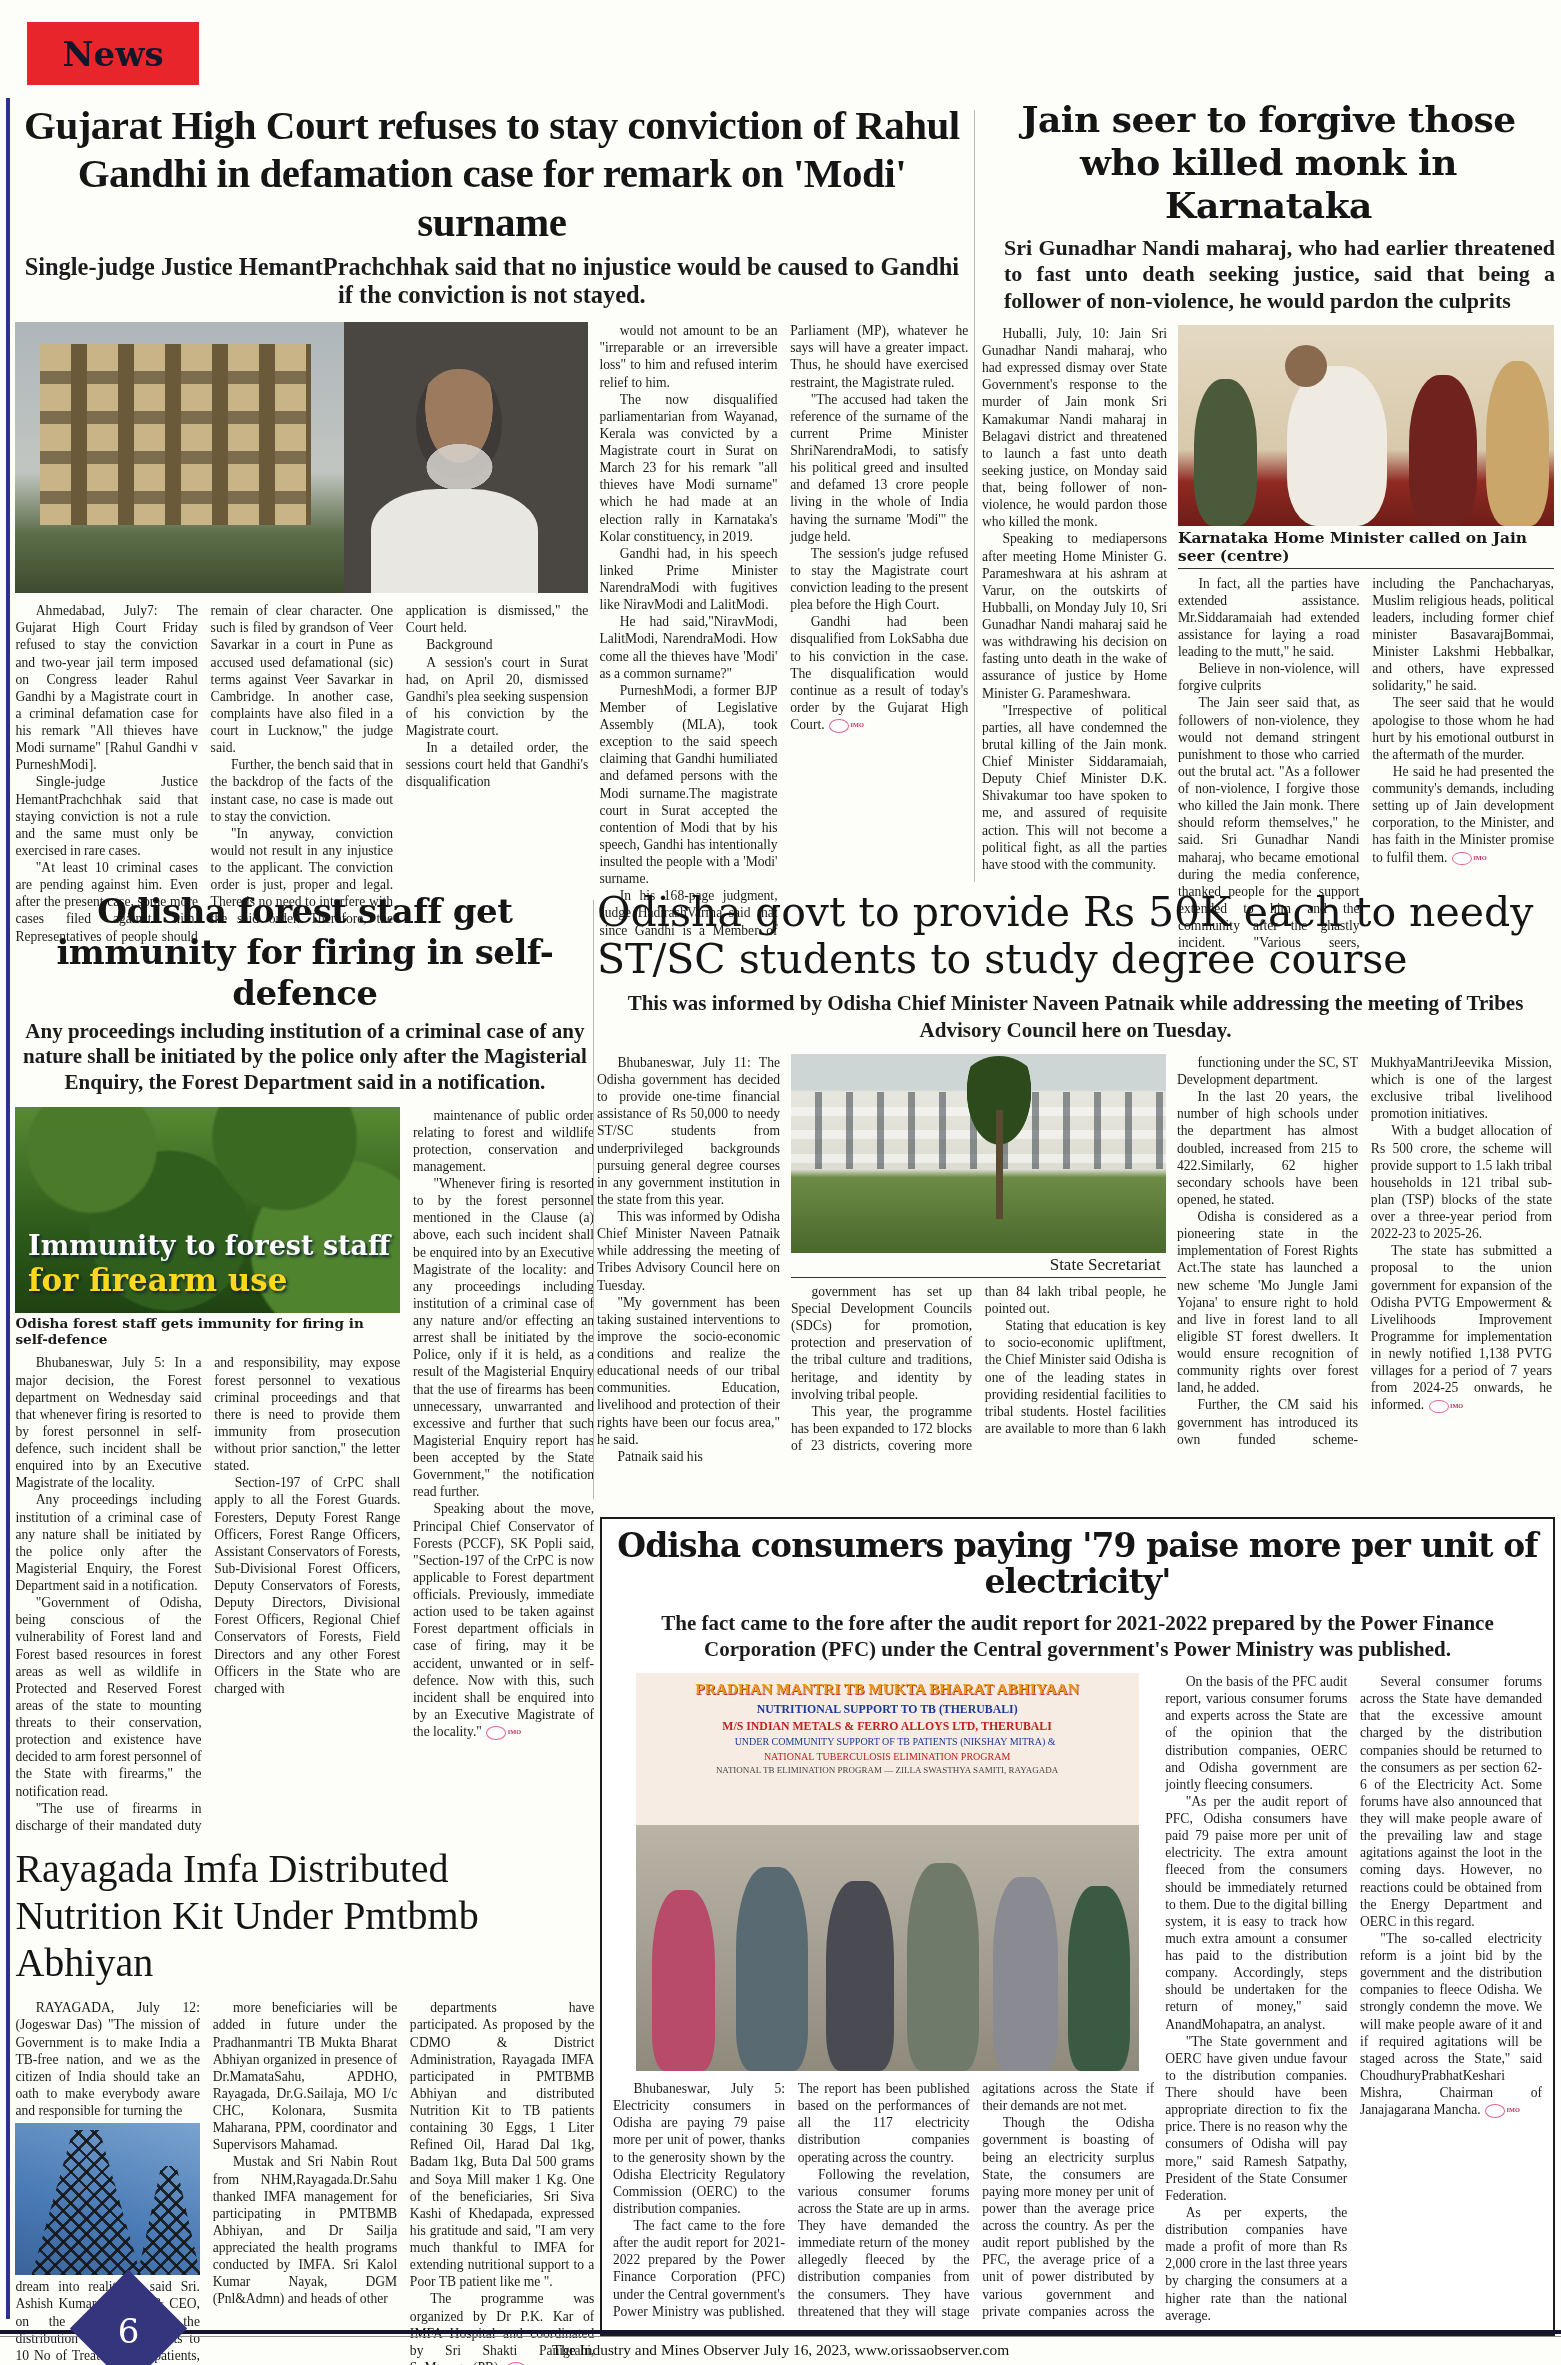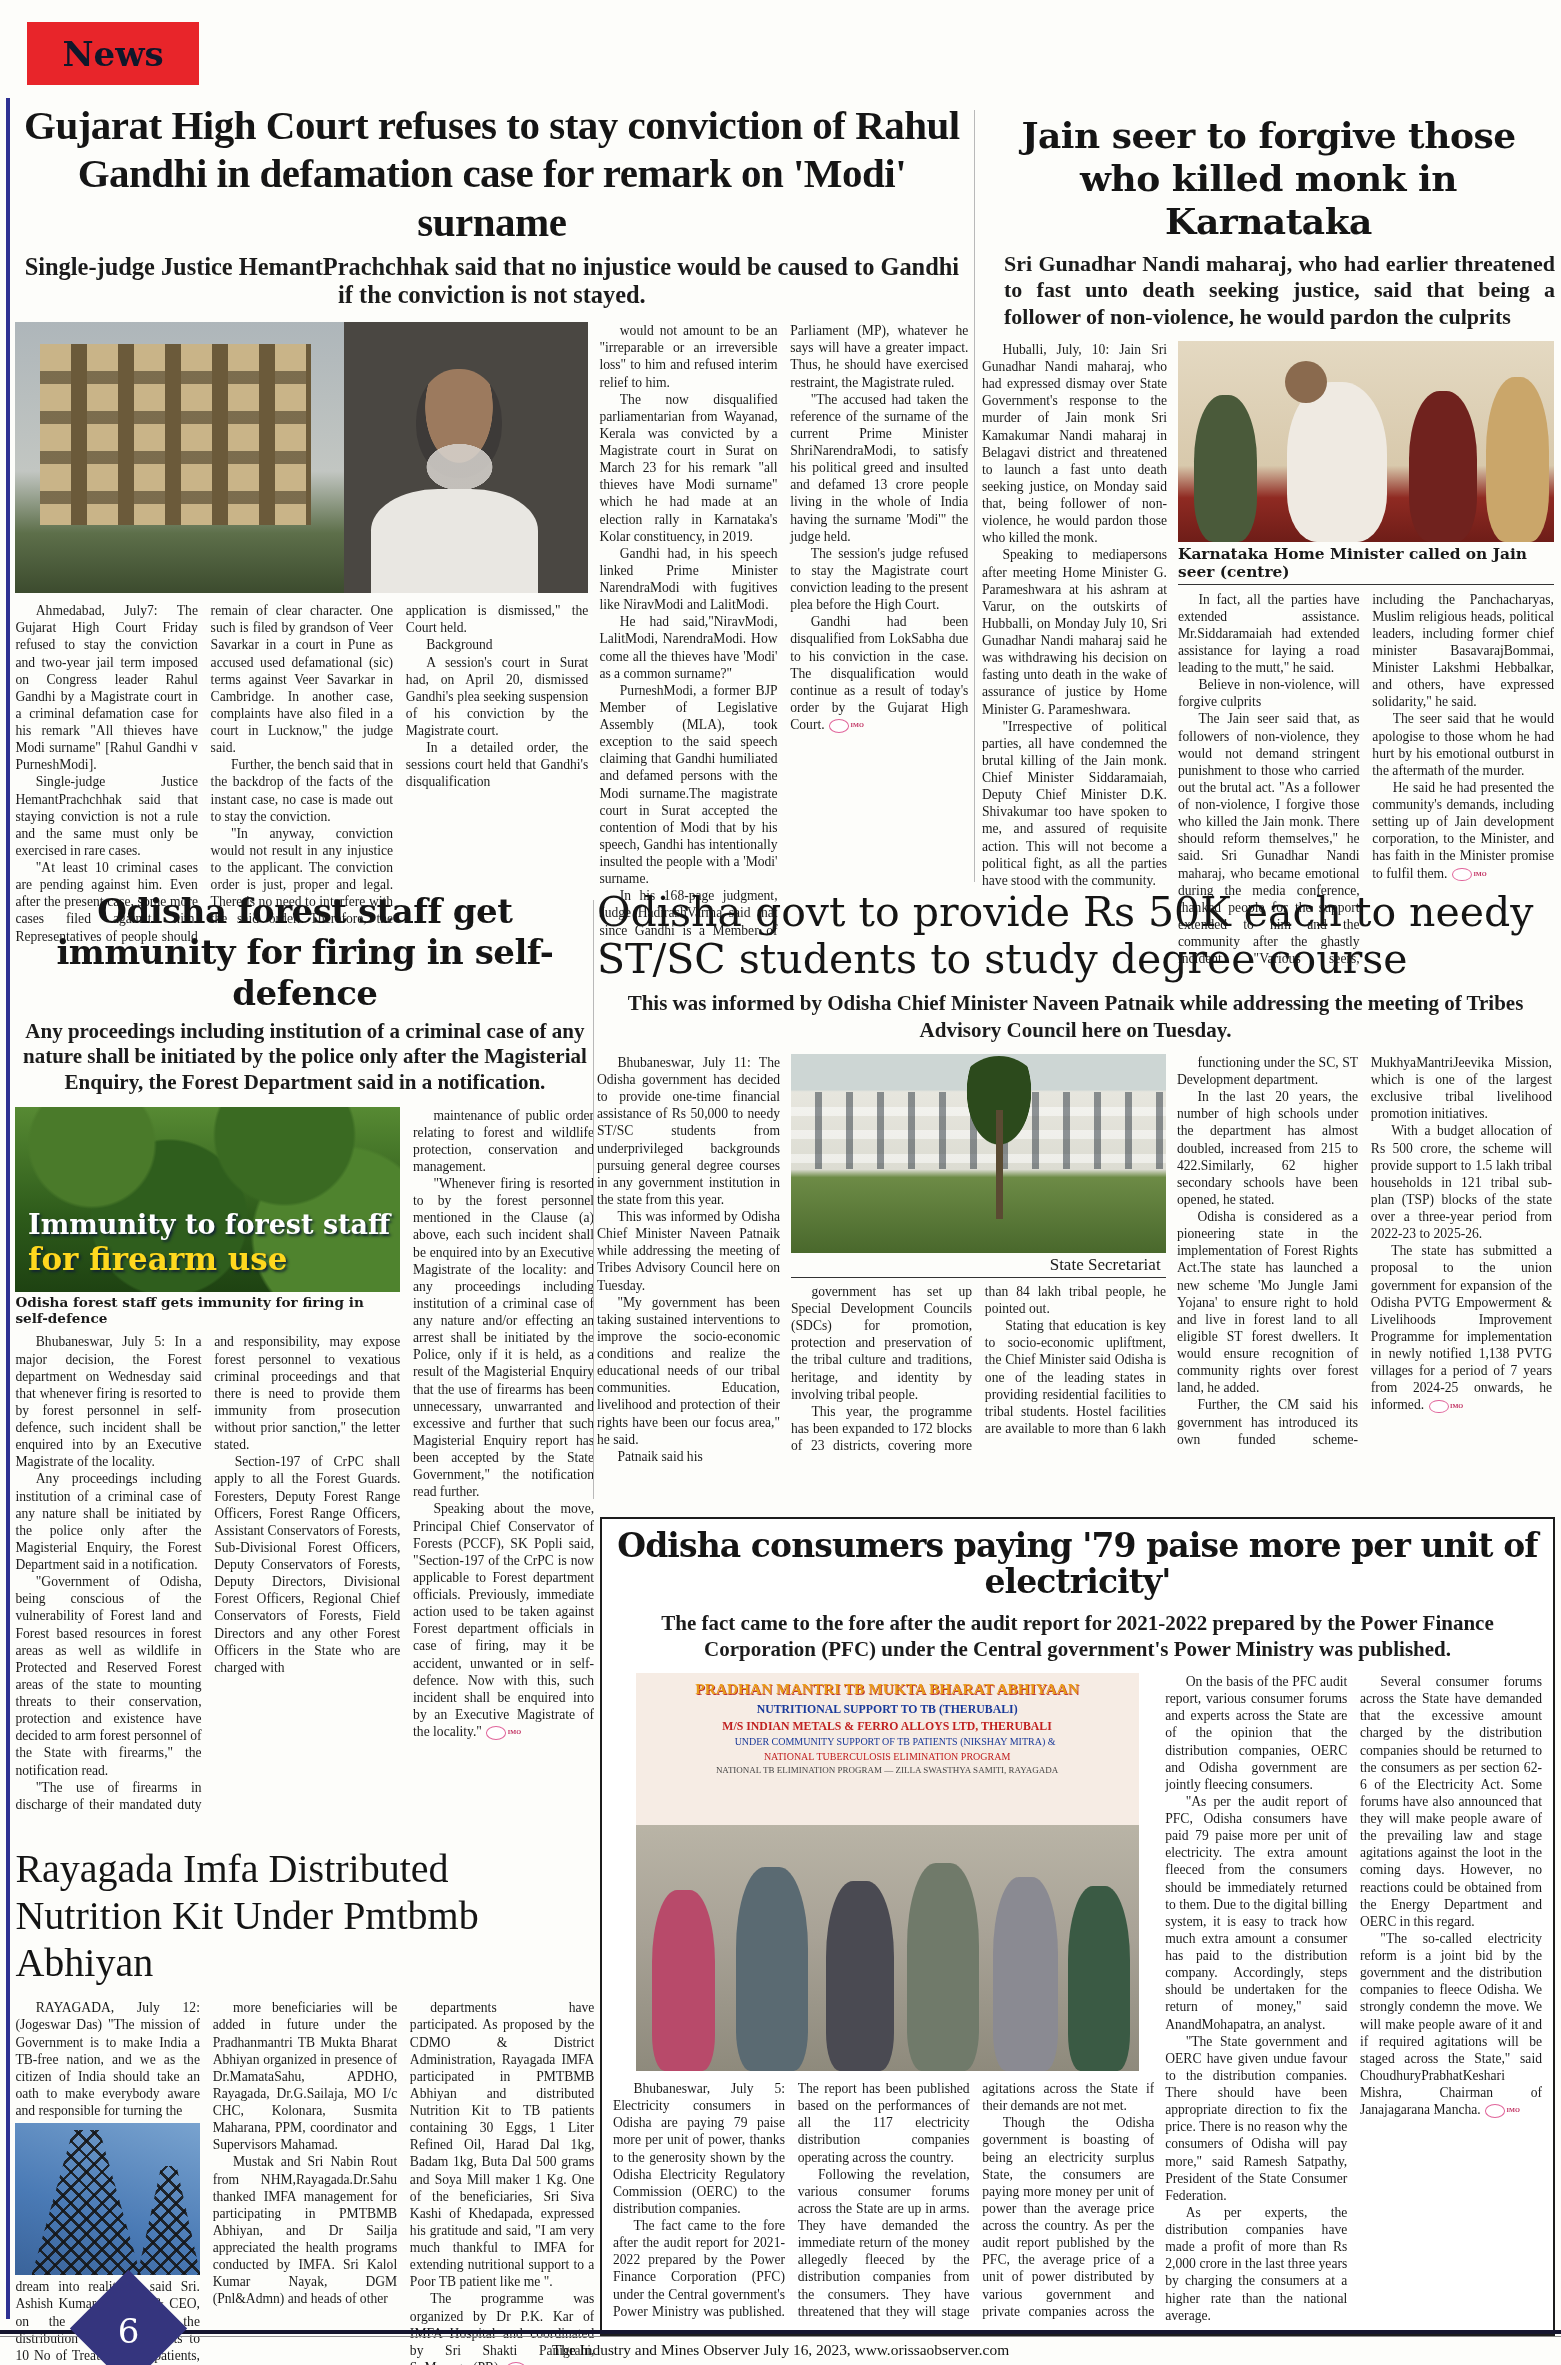"Jain seer to forgive those" .jain { top: 114px -> 98px }
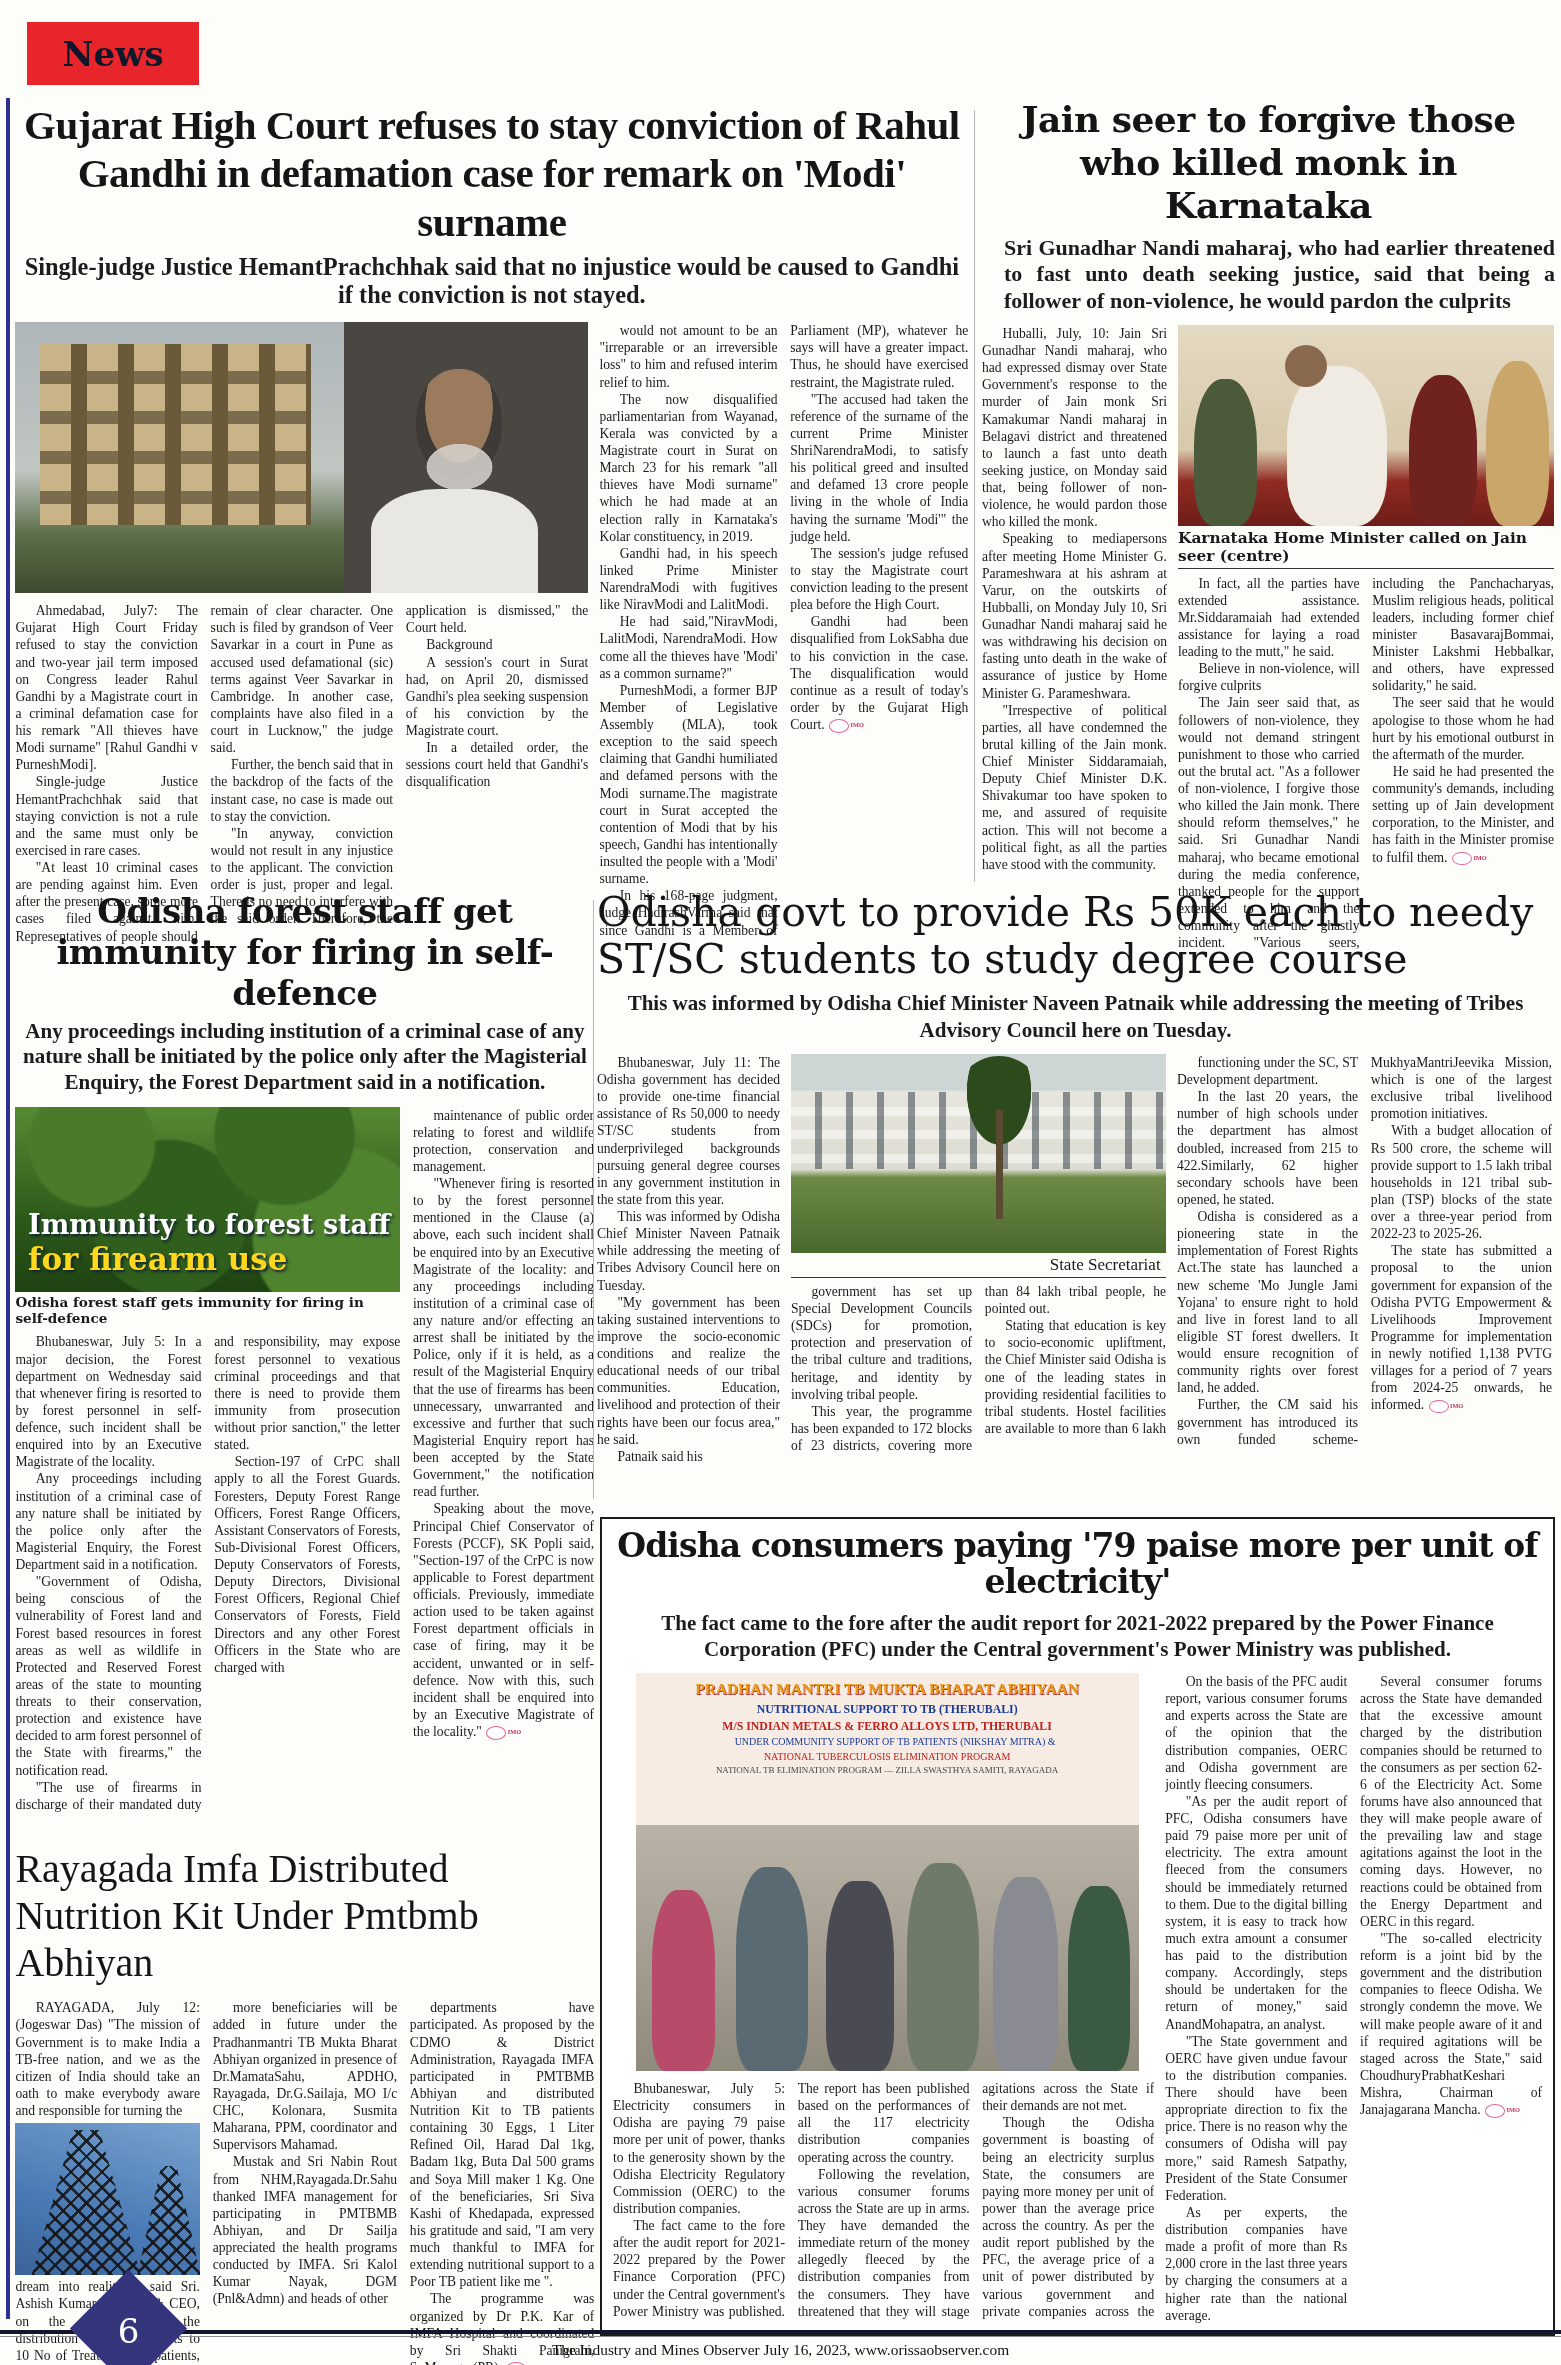"Immunity to forest staff" .photo-forest { height: 185px -> 206px }
